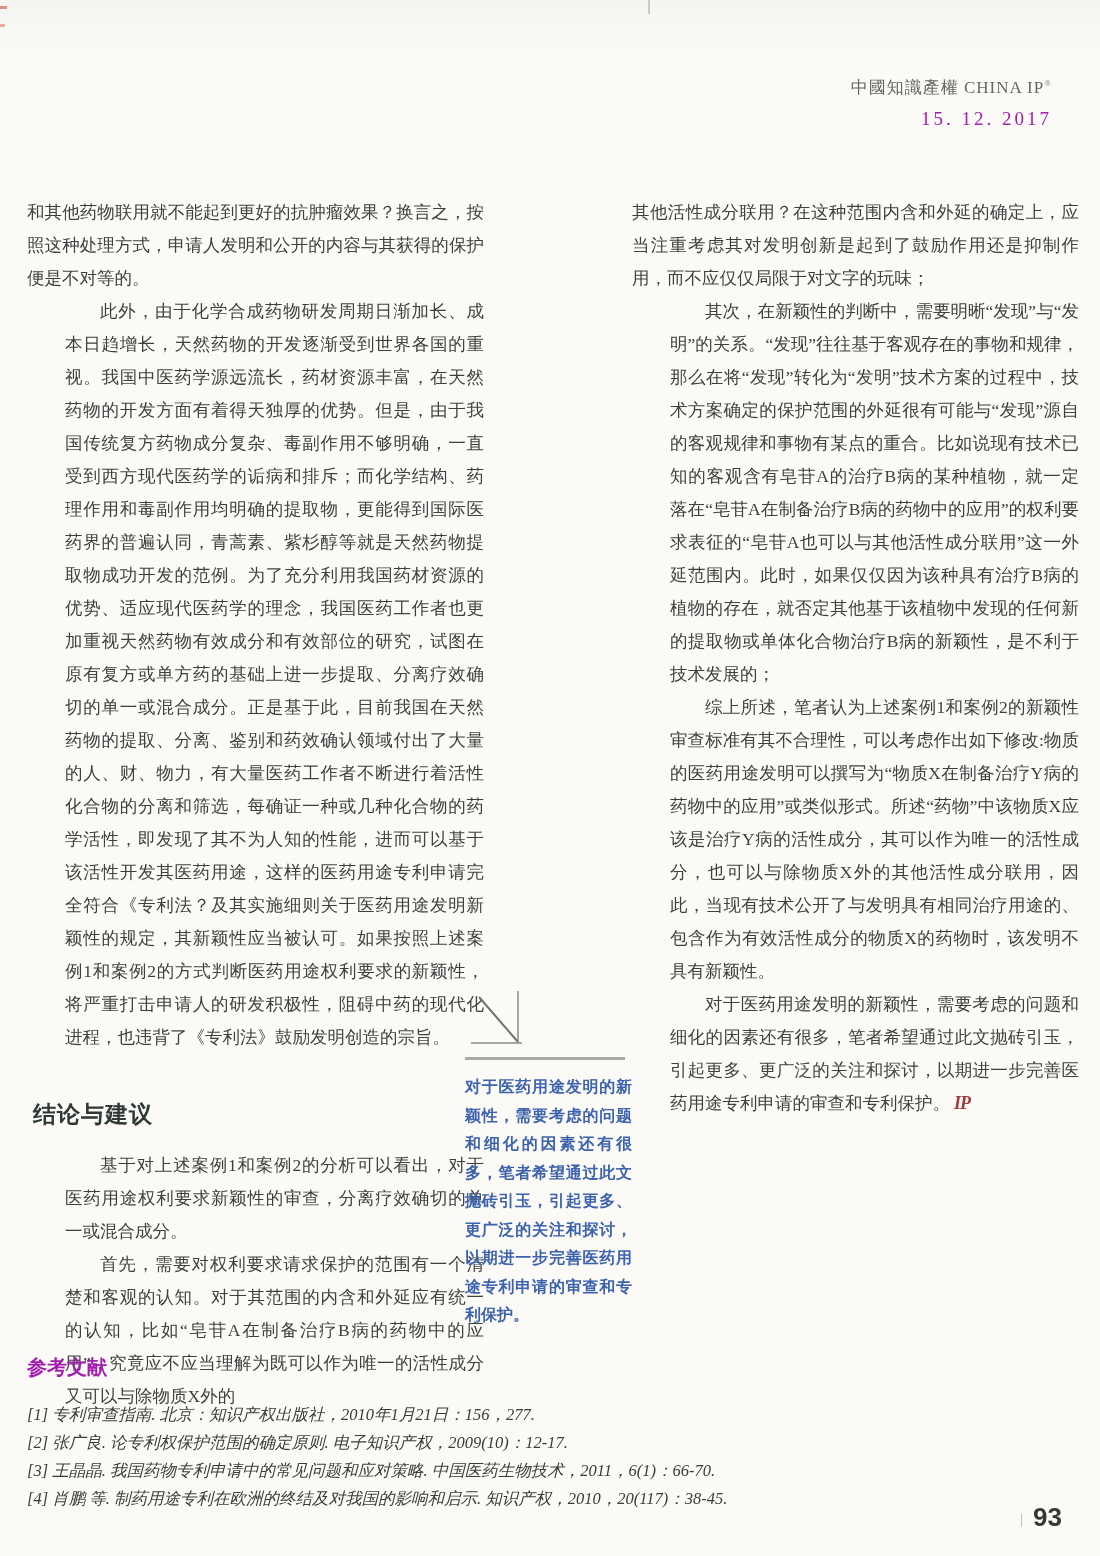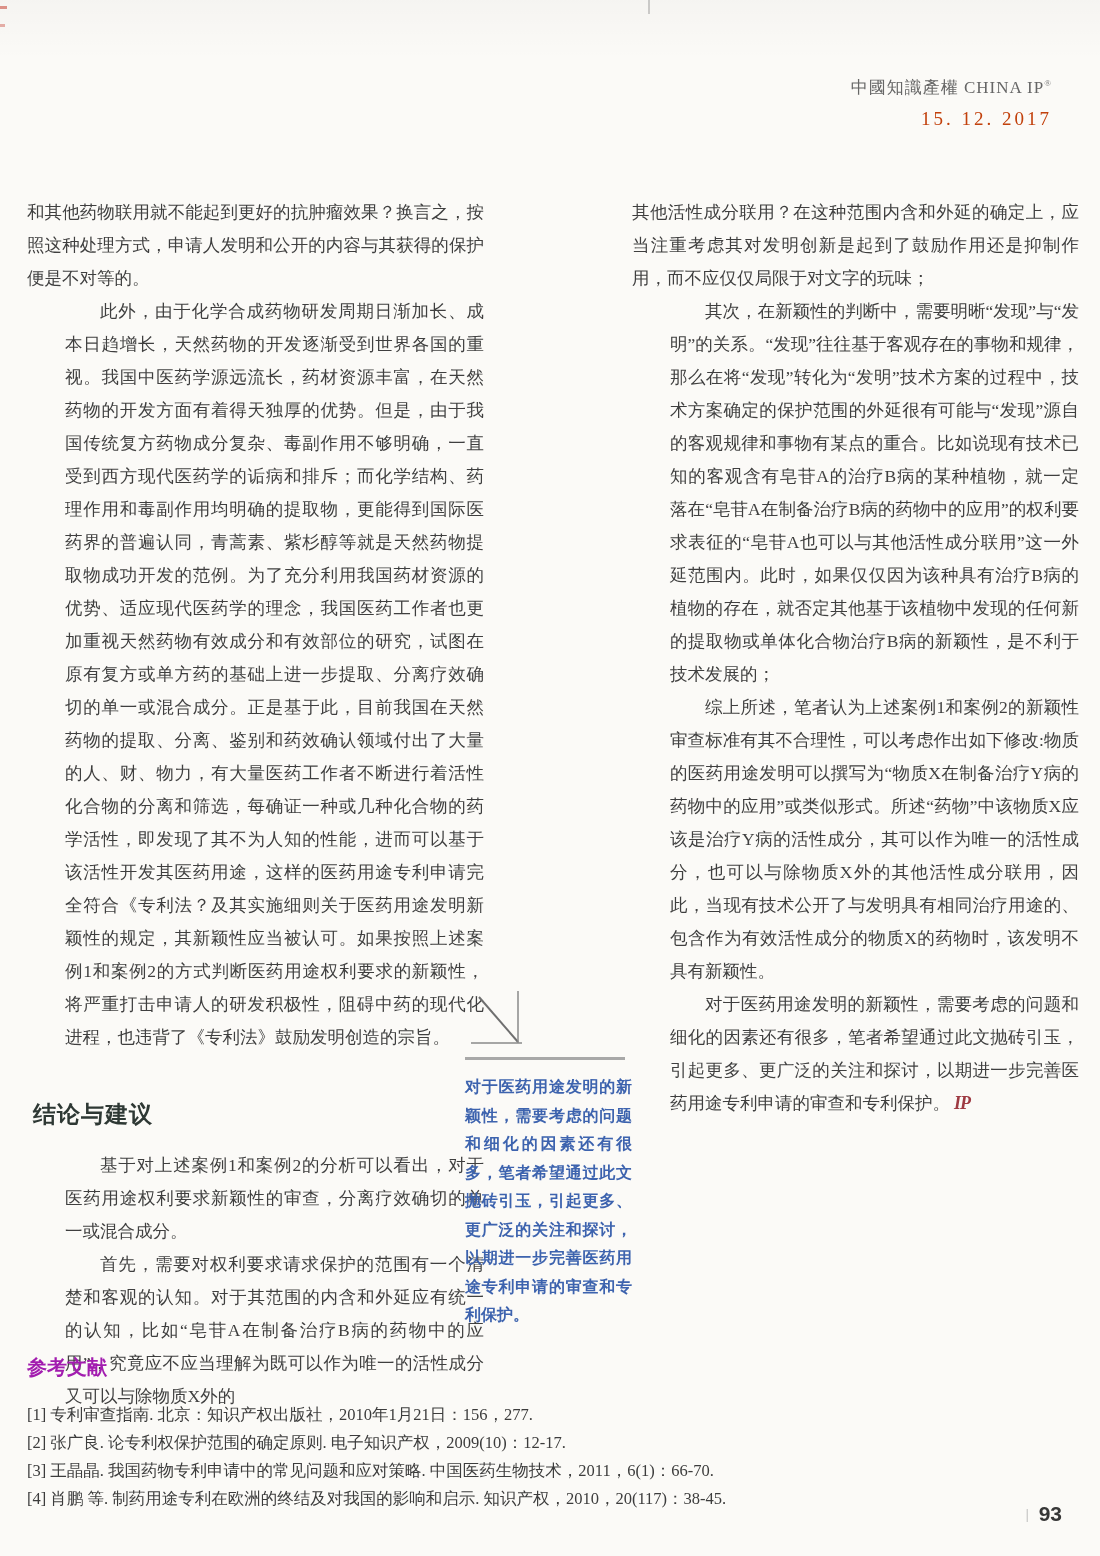"15. 12. 2017" .date { color: #c2410c -> #a21caf }
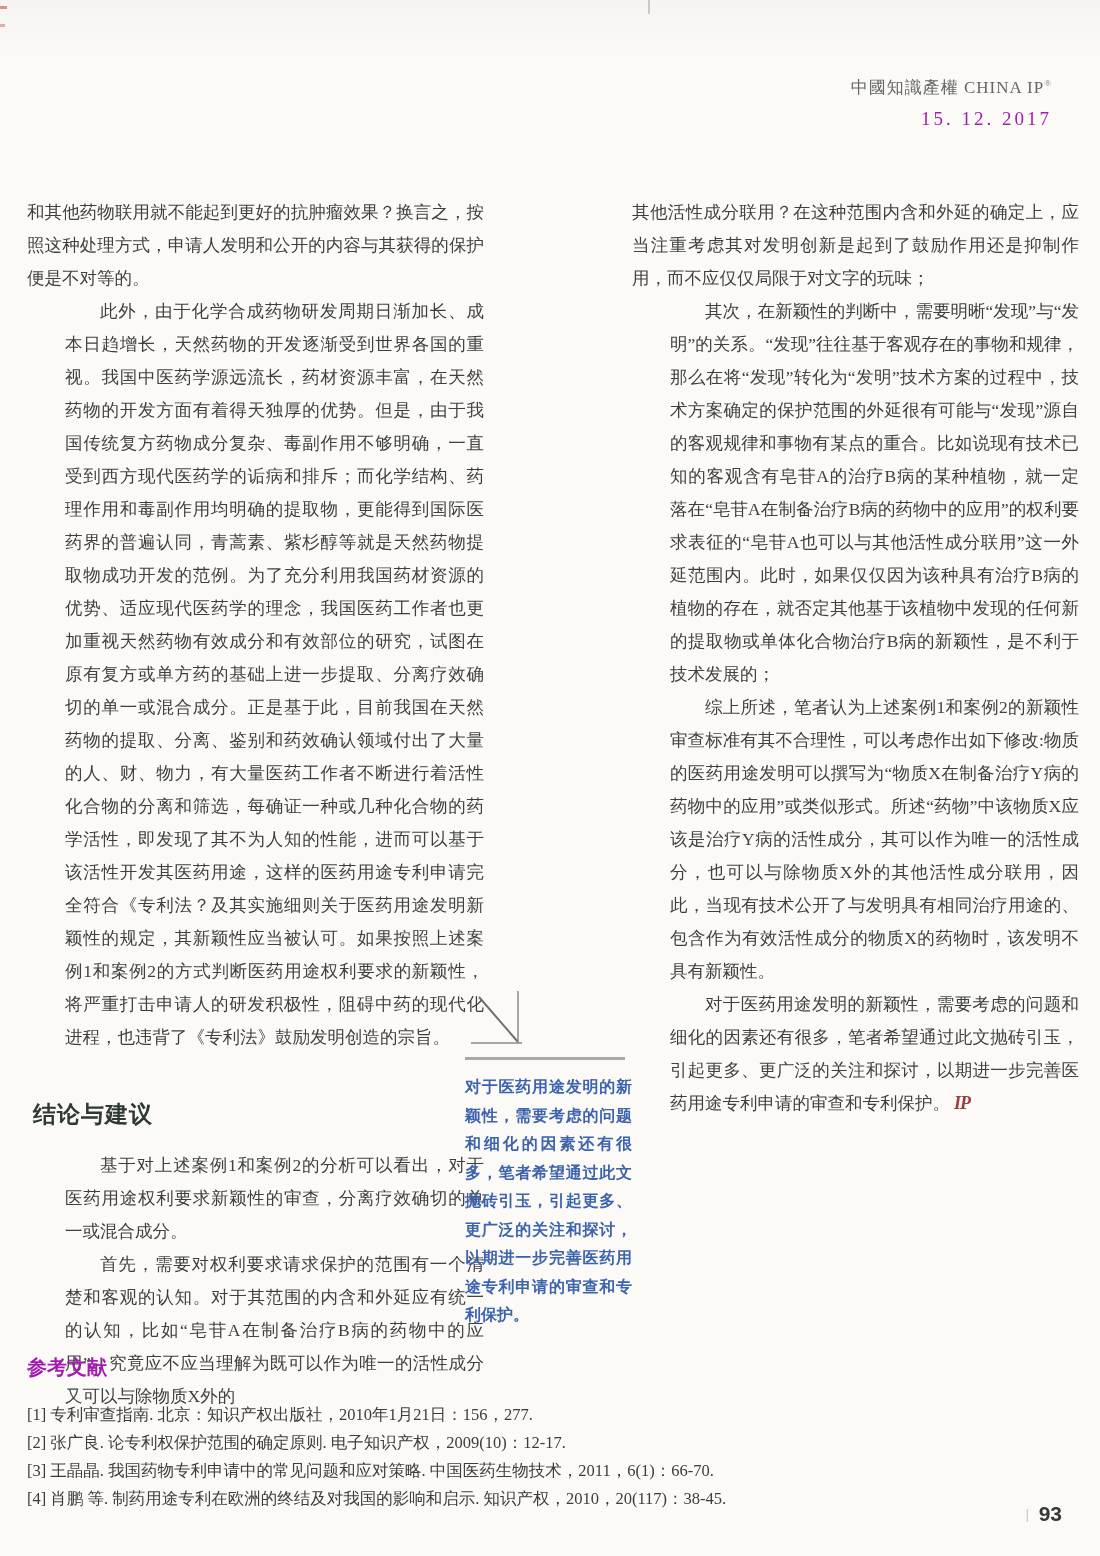"[1] 专利审查指南." .ref-item { font-style: none -> italic }
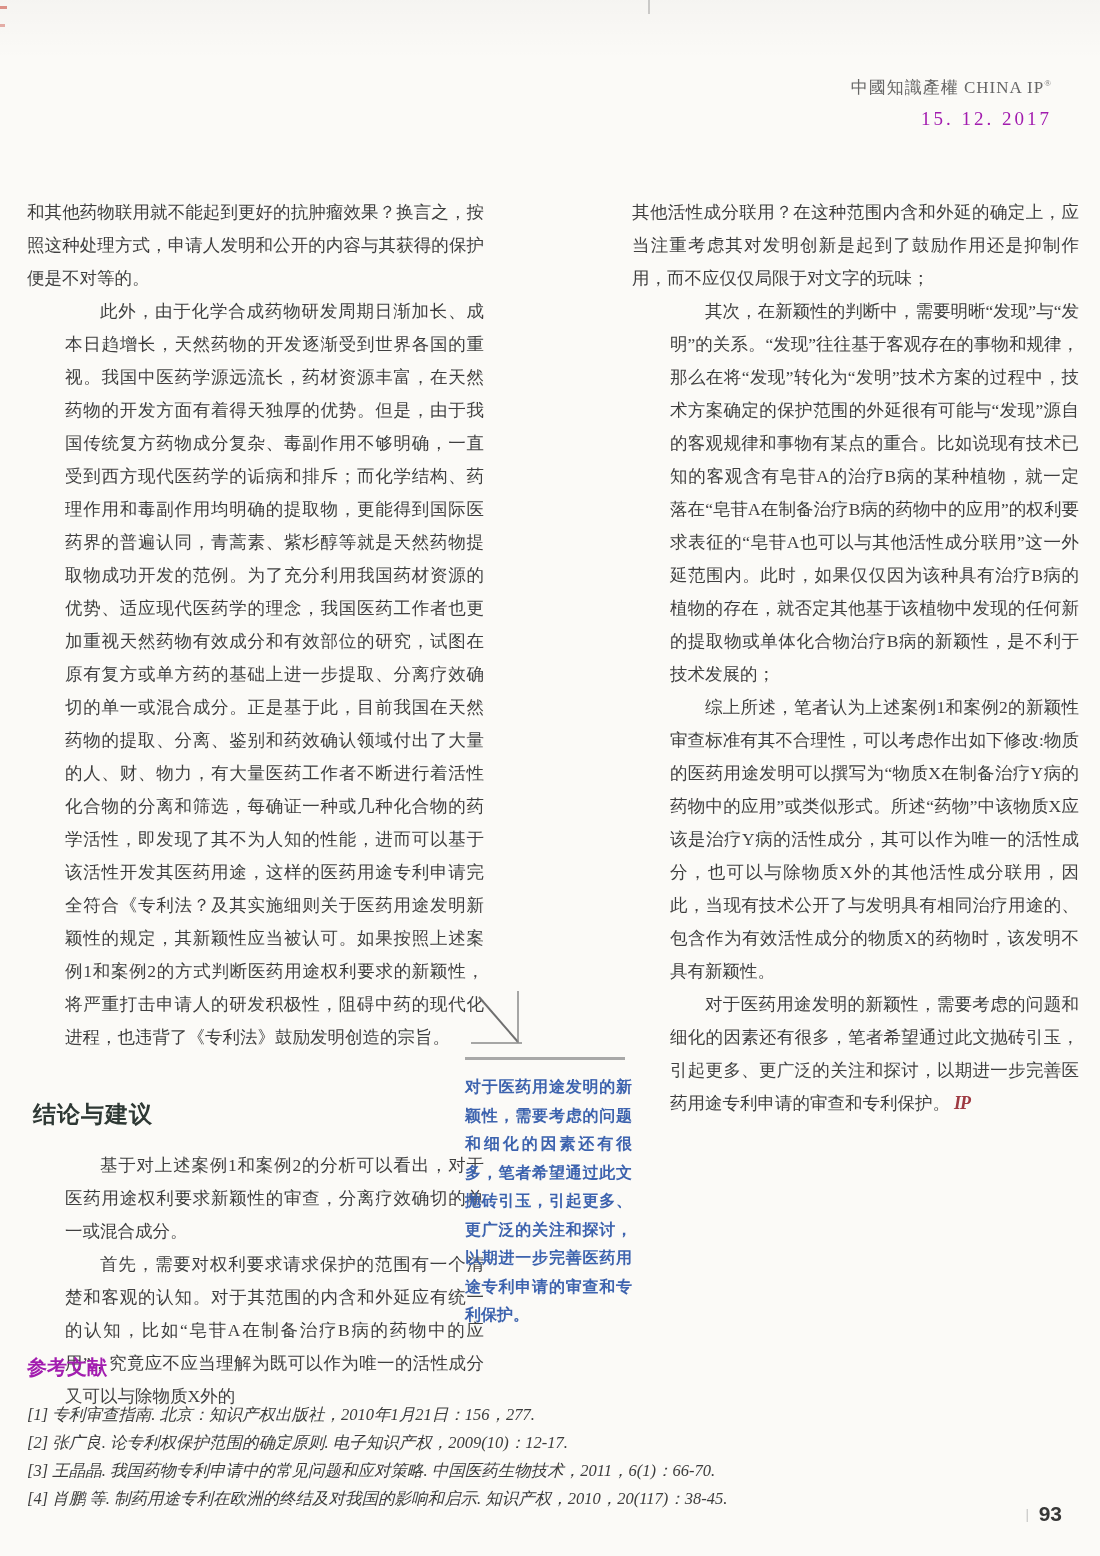"93" .pagenum .num { font-size: 21px -> 26px }
